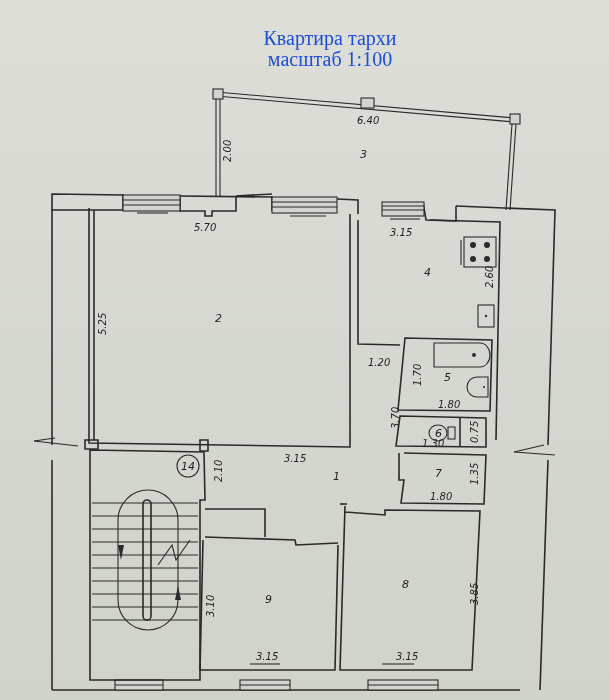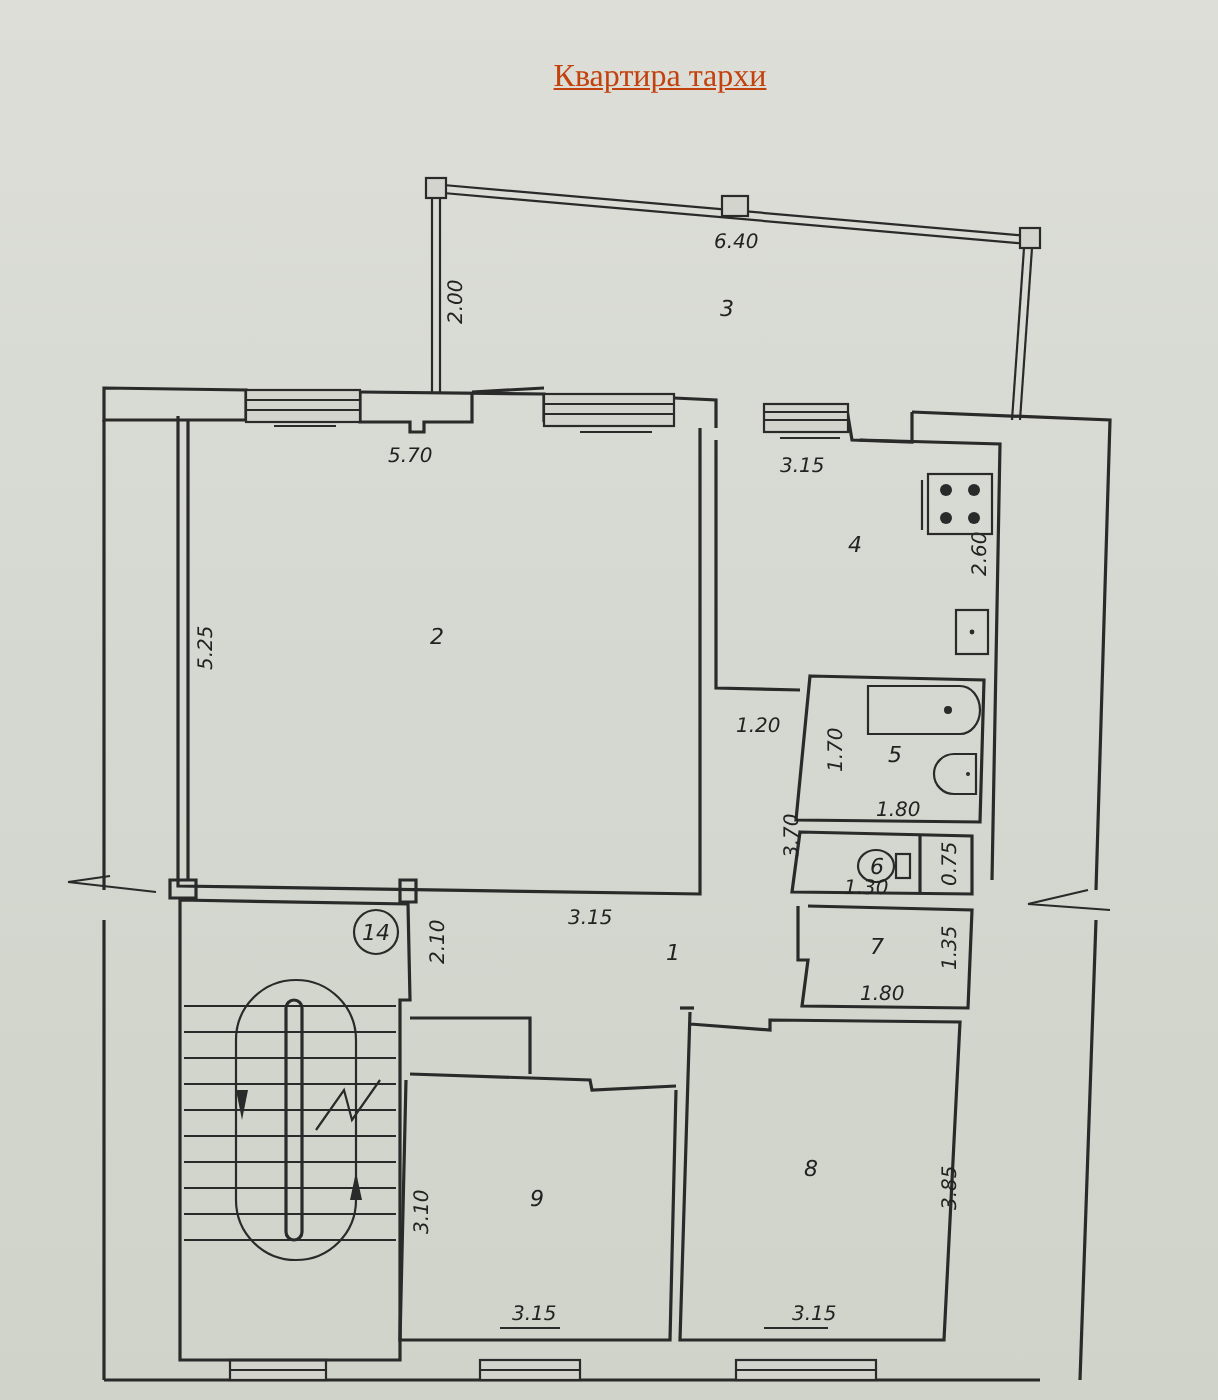"Квартира тархи" .title { color: #c2410c -> #1d4ed8; font-size: 16px -> 20px; text-decoration: underline -> none }
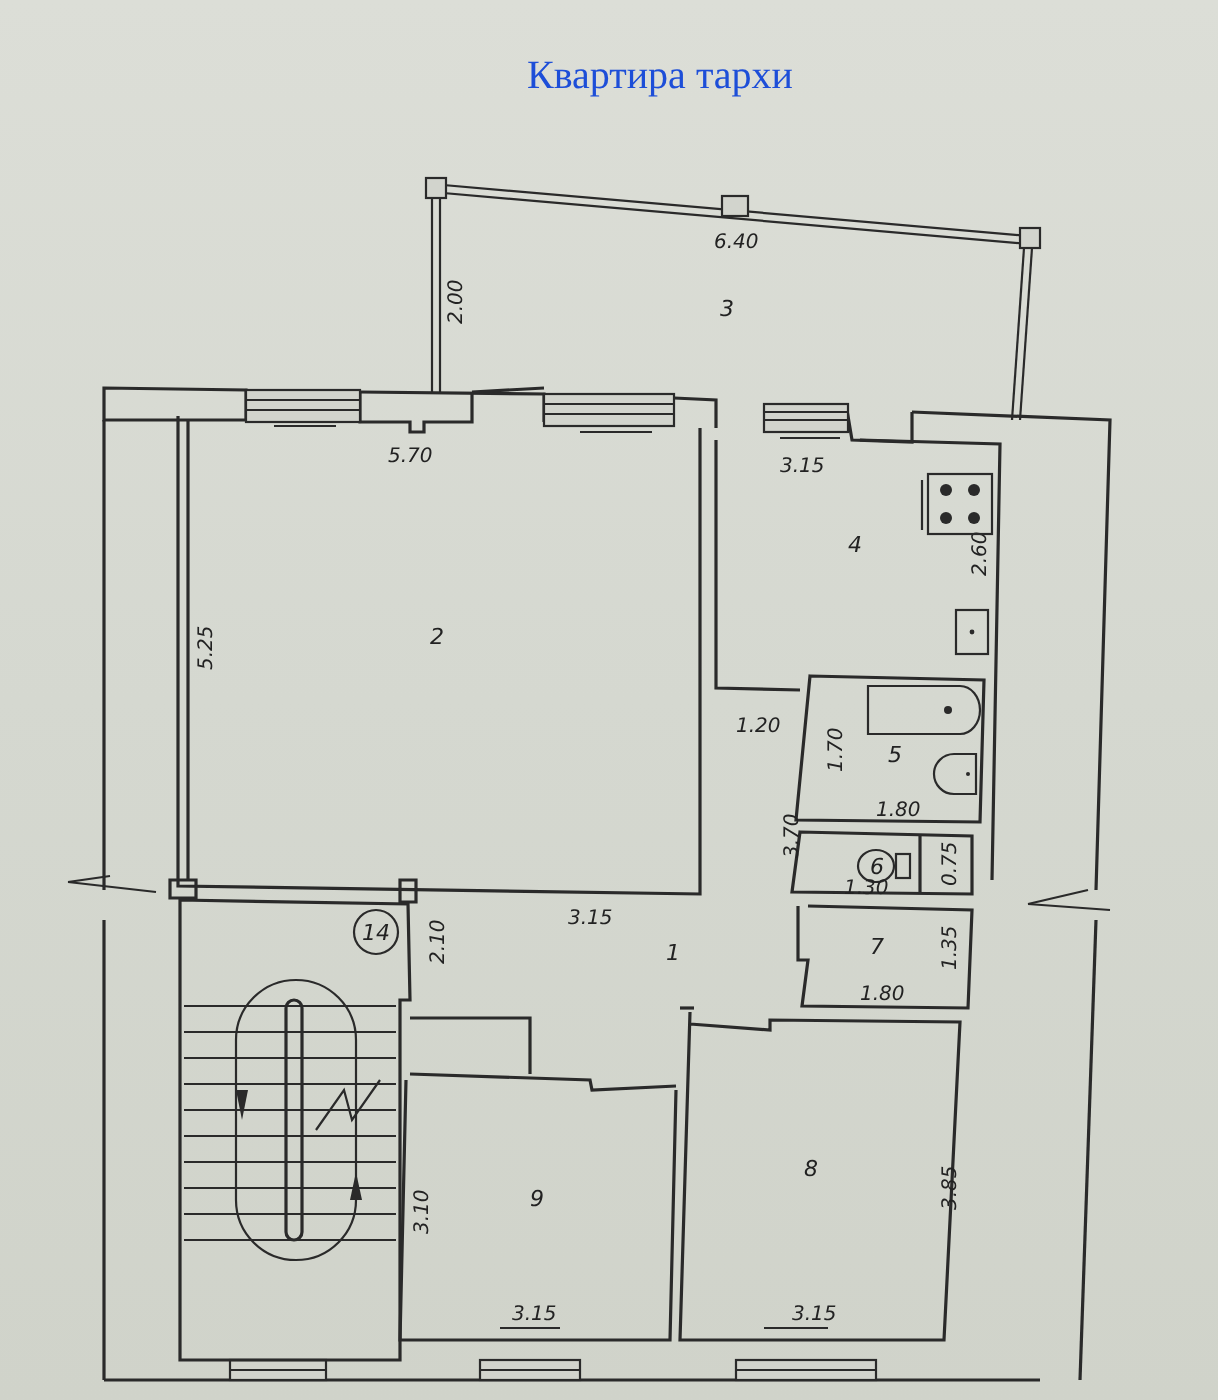"масштаб 1:100" div { html: none -> <div>масштаб 1:100</div> }
